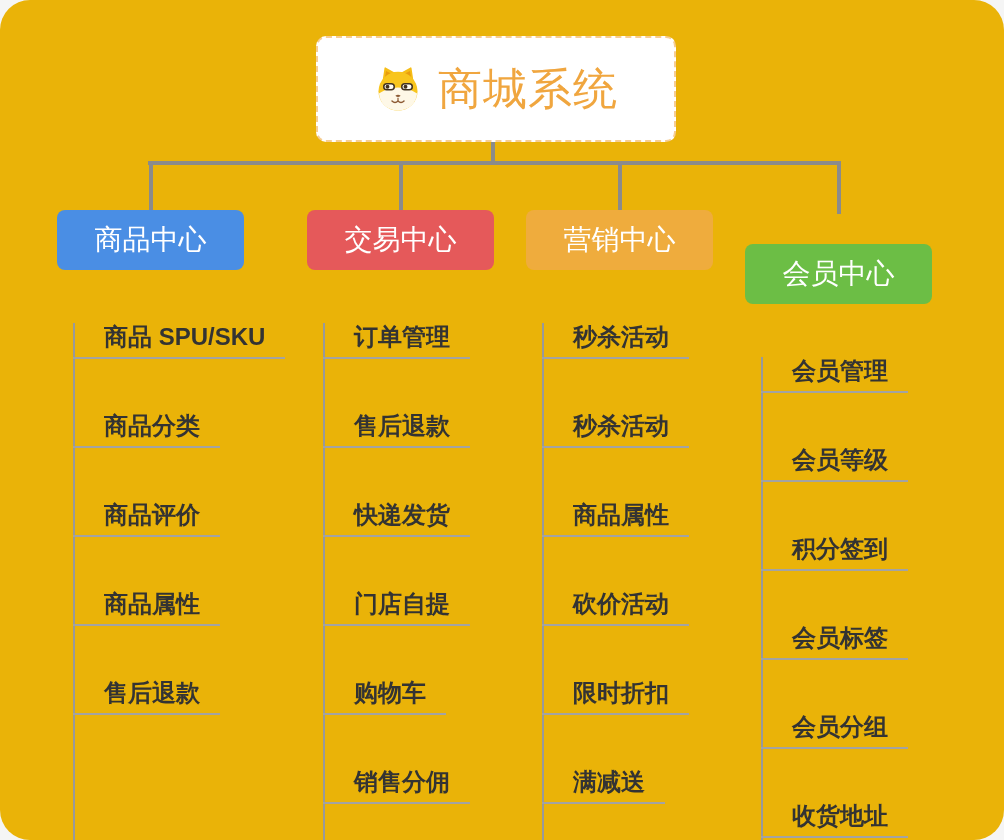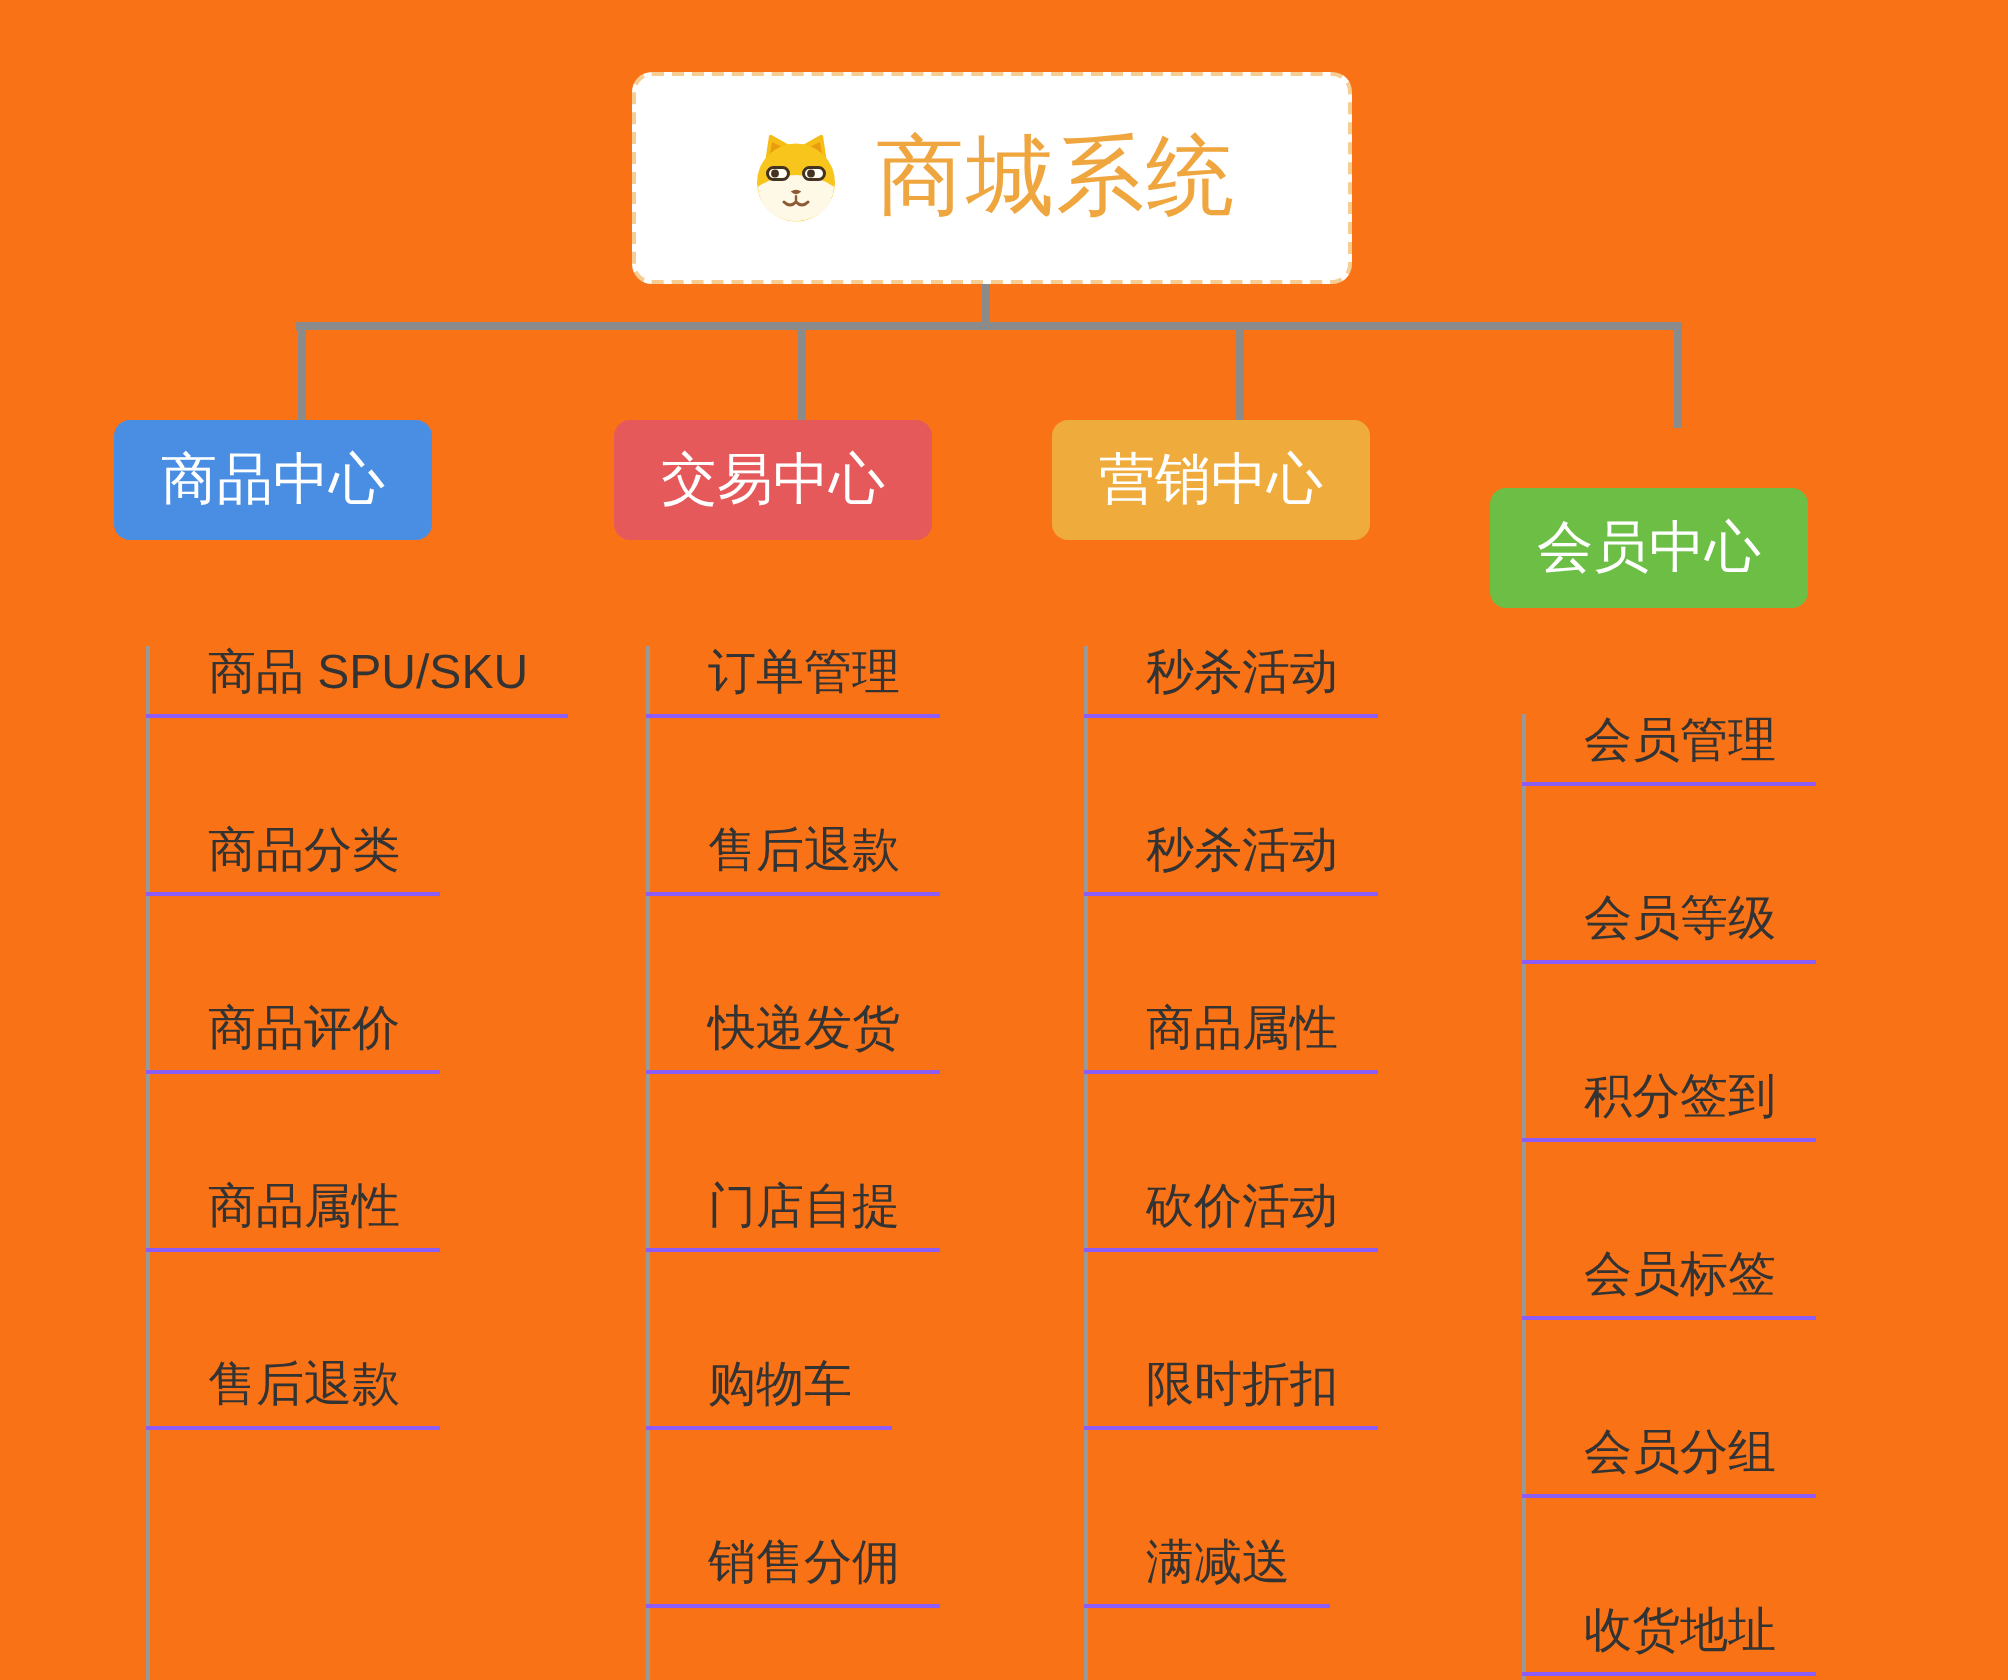"商城系统" .canvas { background: #f97316 -> #eab308; border-radius: none -> 30px }
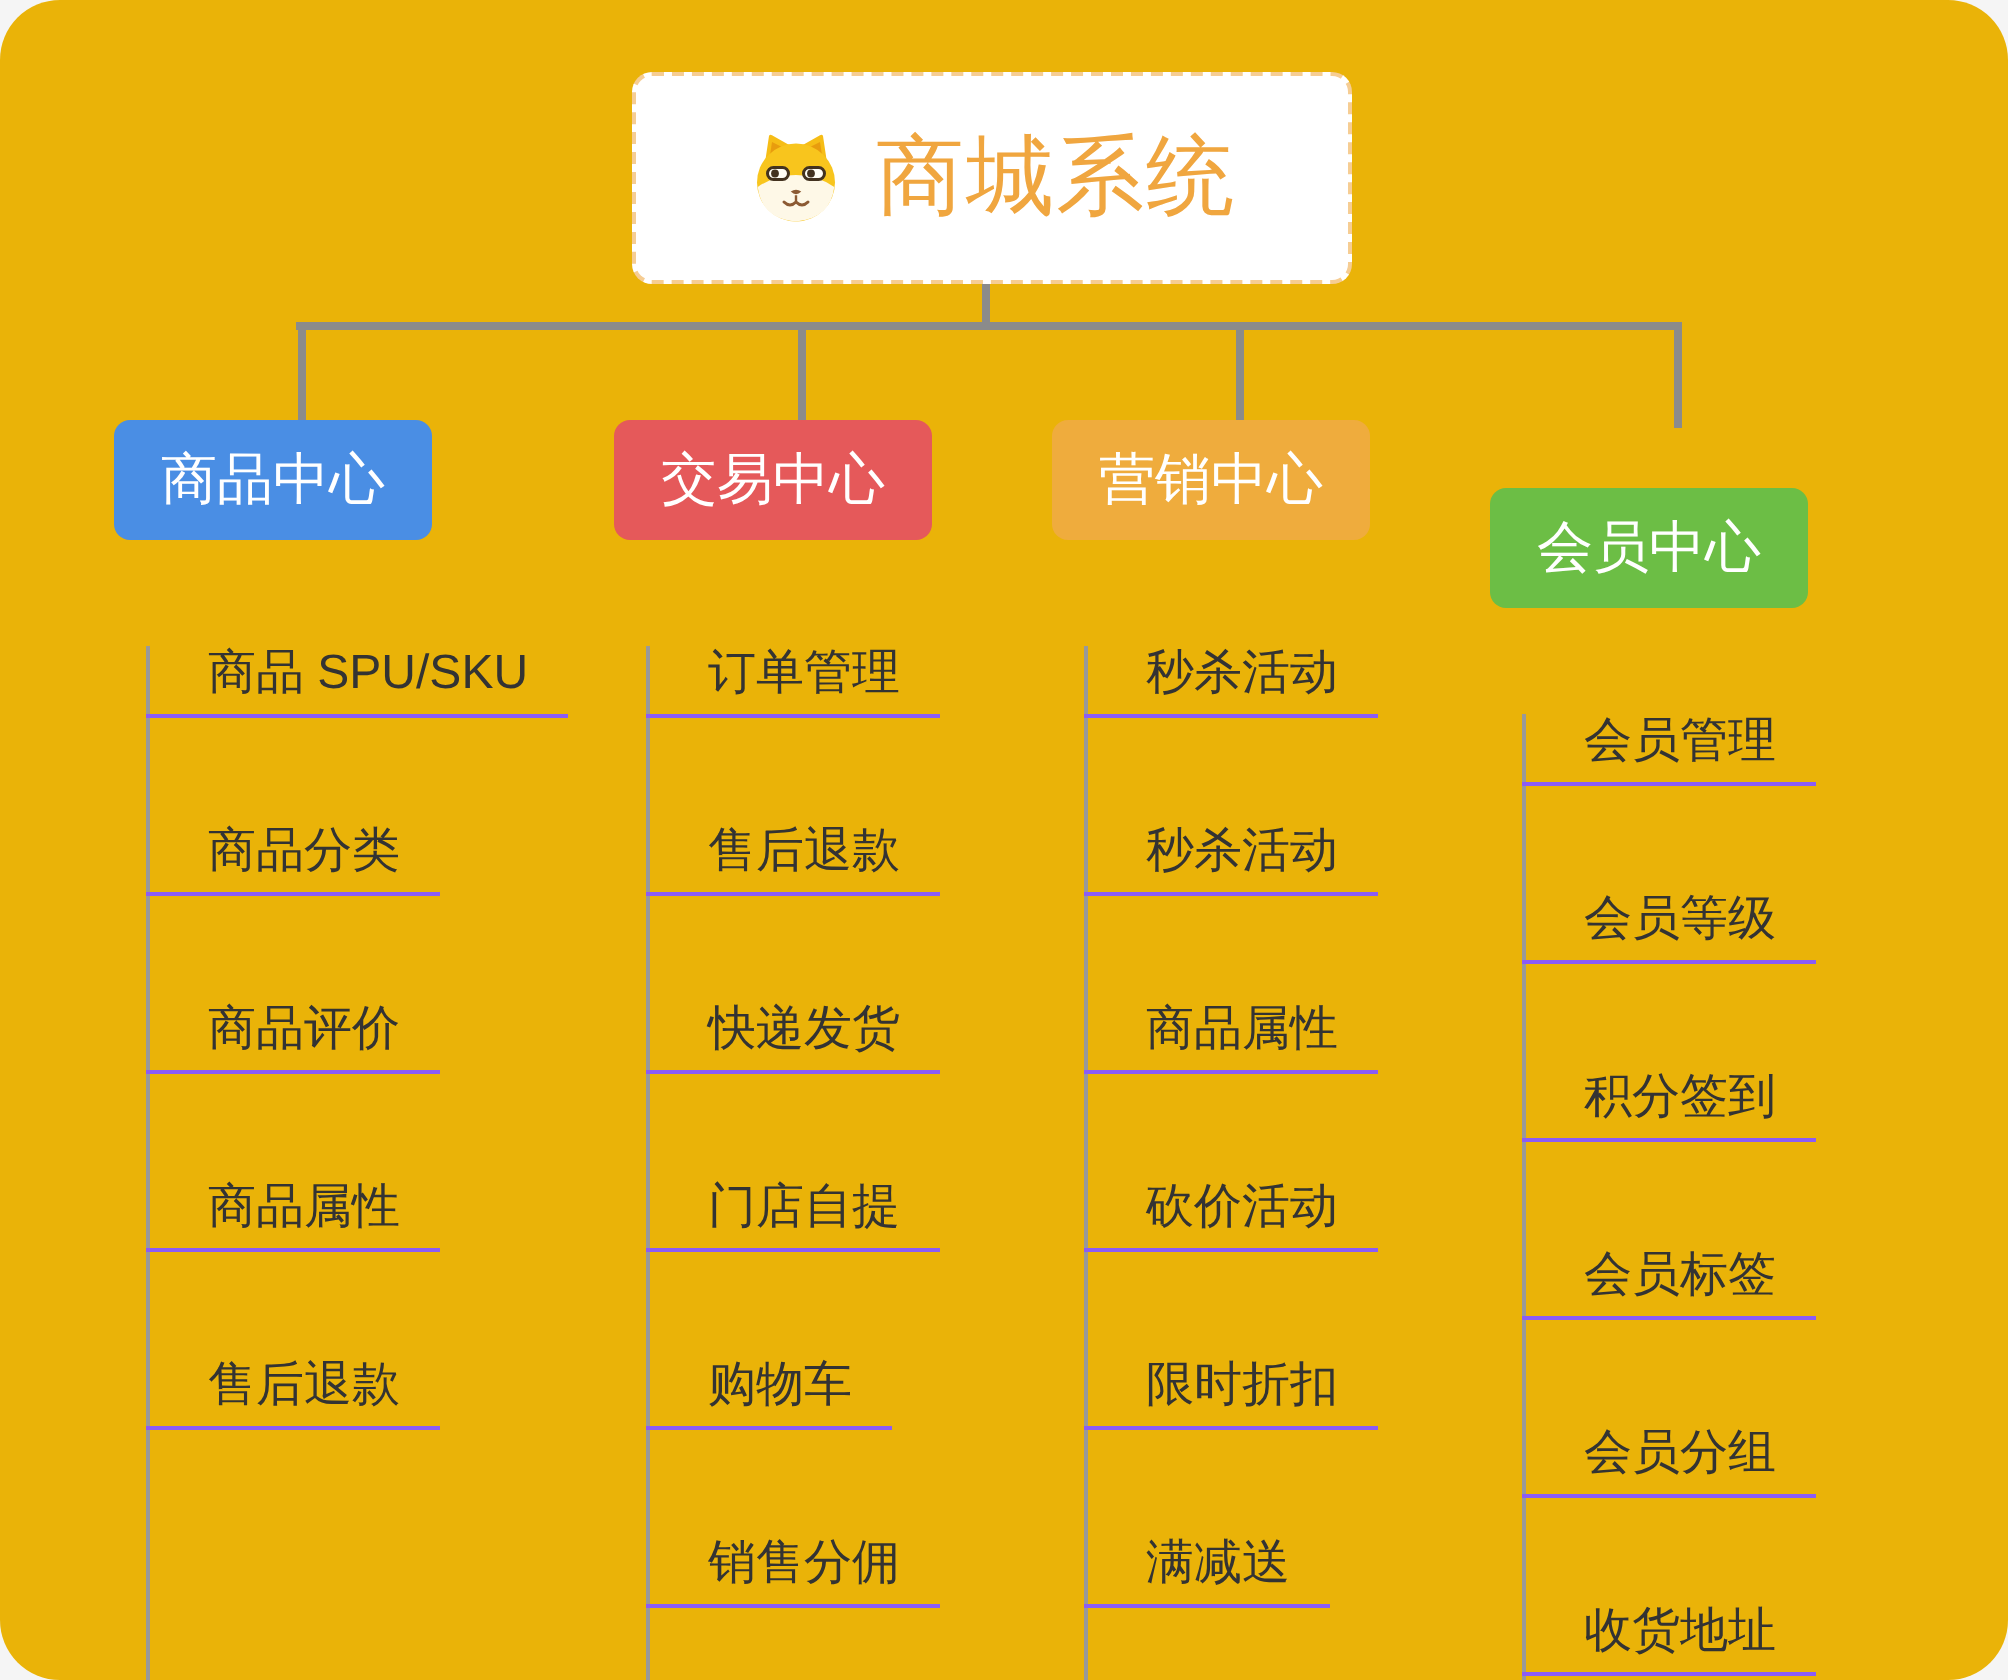"商品中心" .branch-header { width: 159px -> 187px }
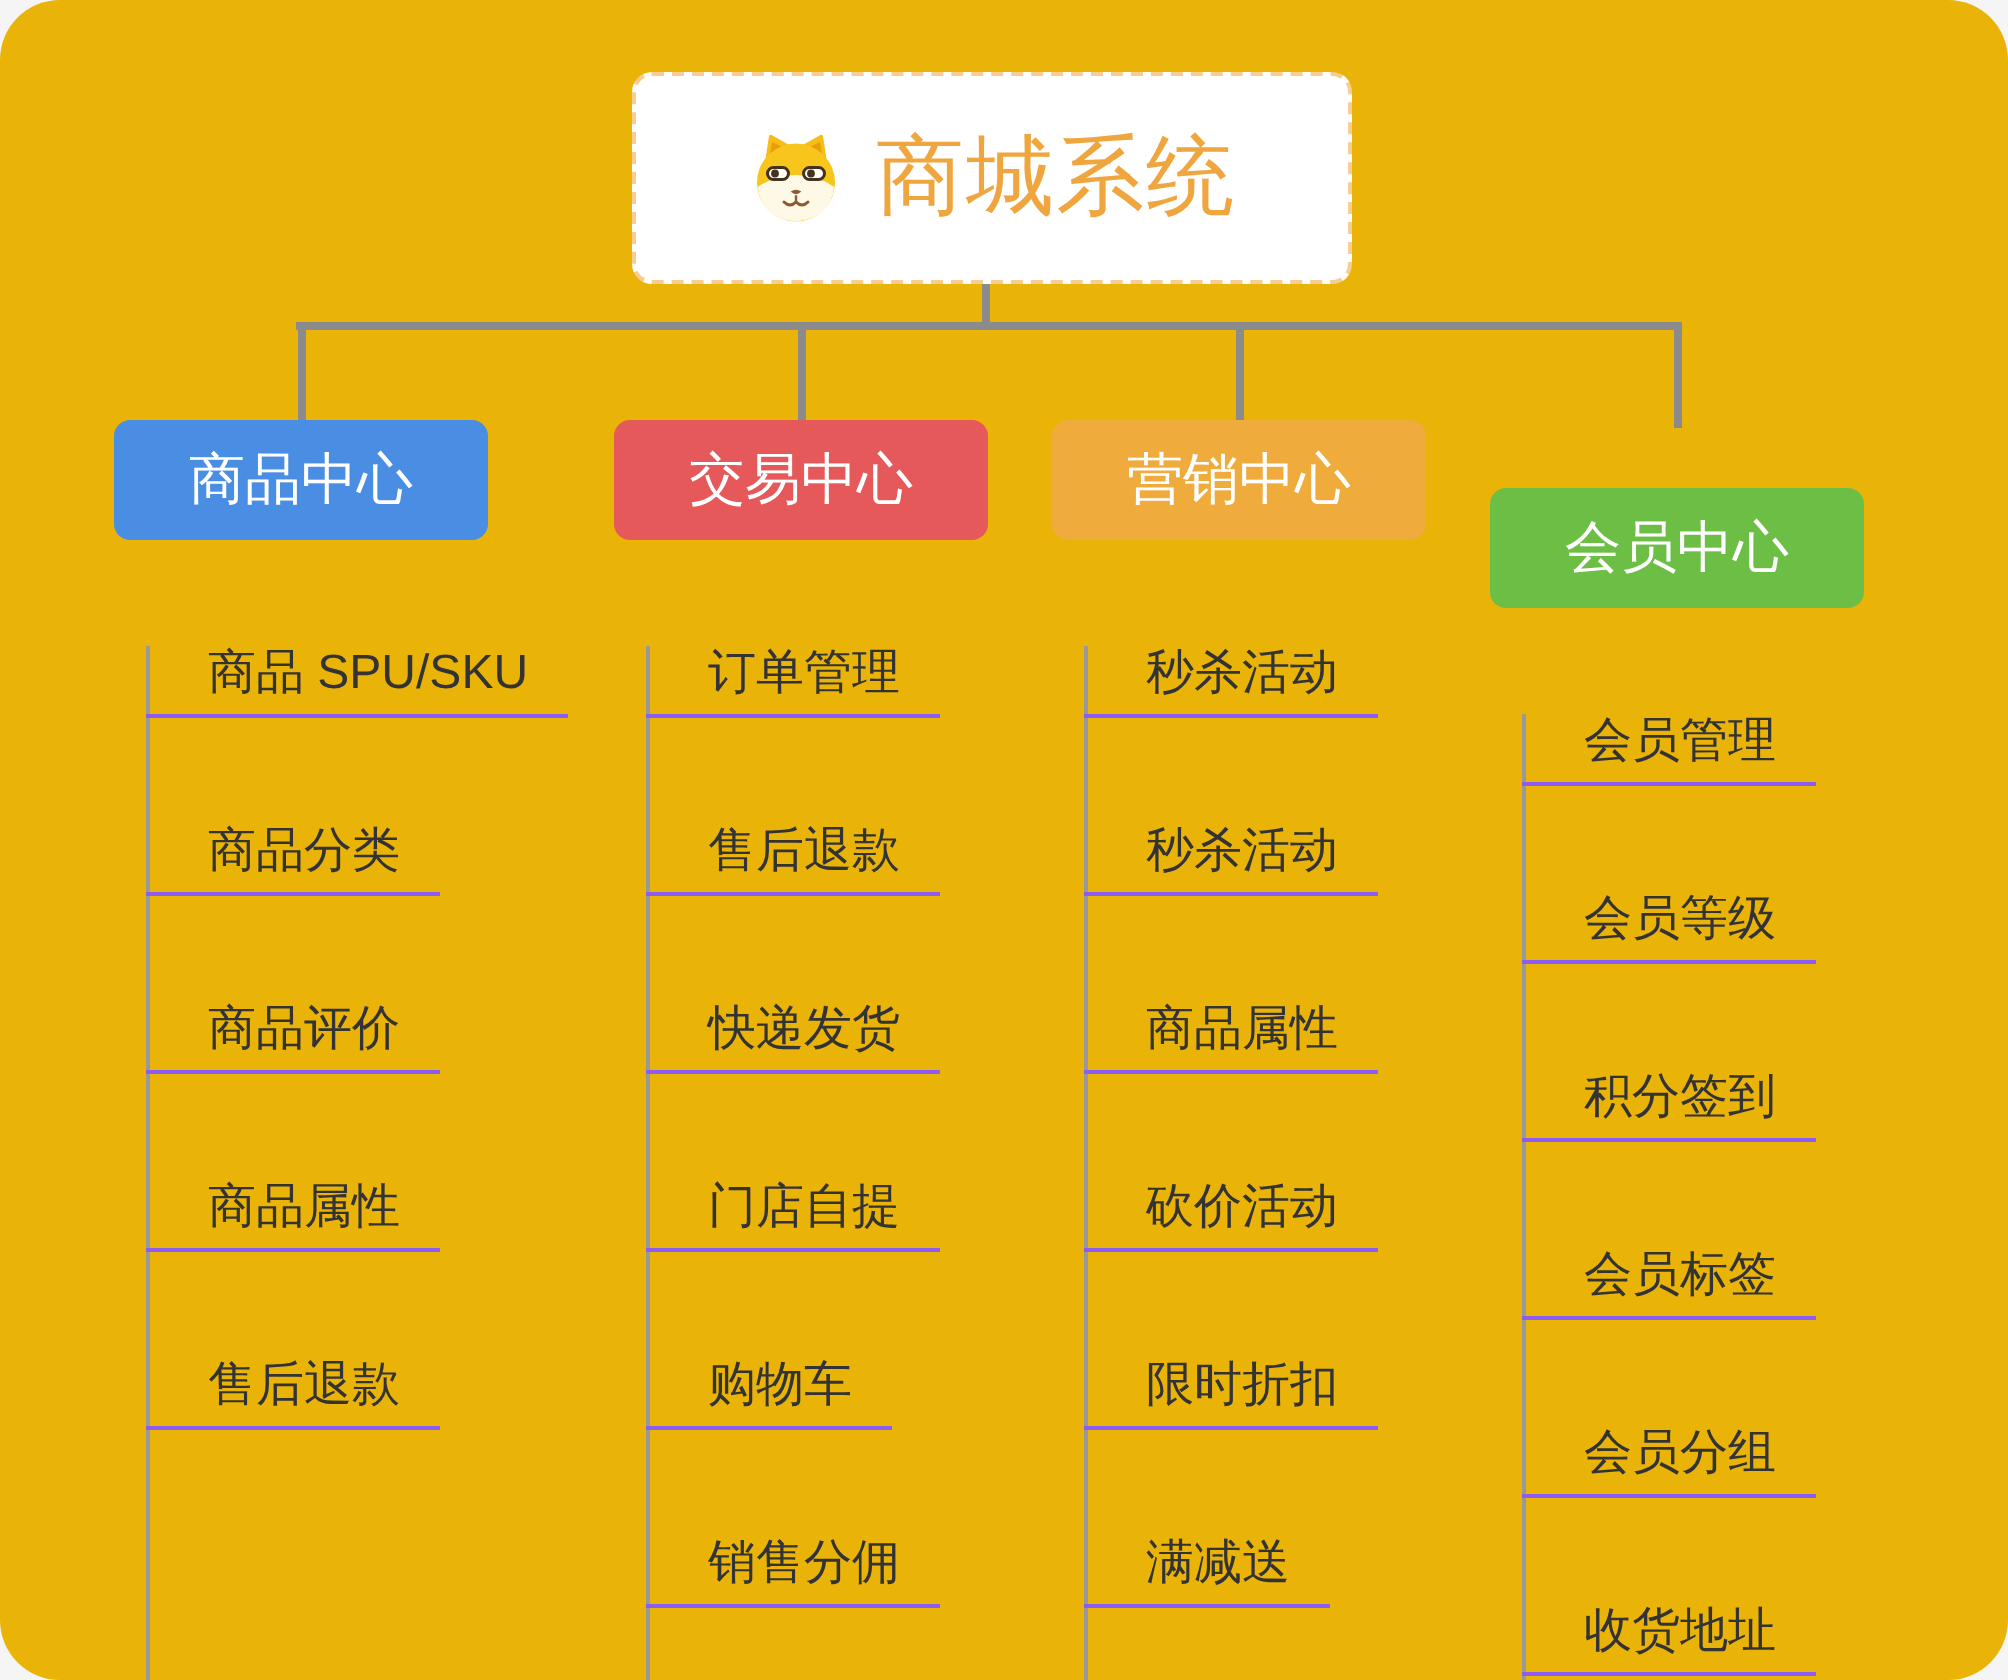"商品 SPU/SKU" .leaf { border-bottom: 2px solid #8b5cf6 -> 2px solid #a3a3a3; font-weight: none -> bold }
